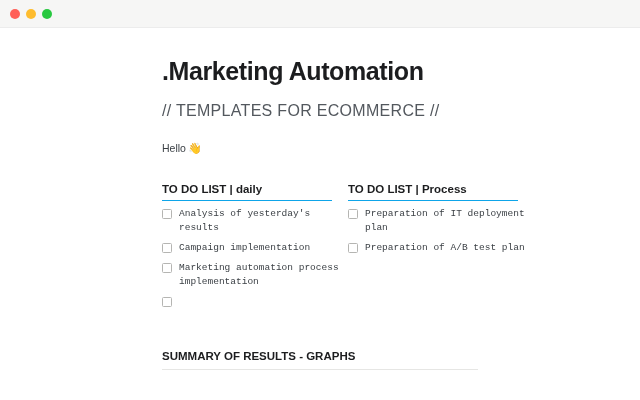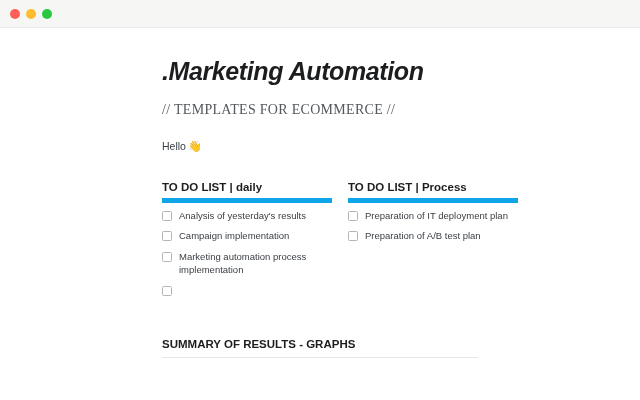".Marketing Automation" h1.doc-title { font-style: italic -> none }
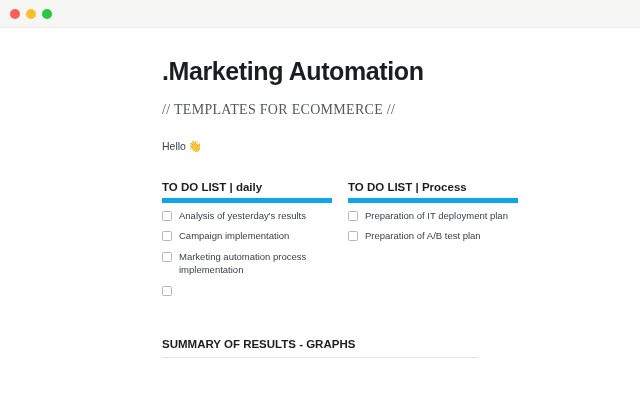"// TEMPLATES FOR ECOMMERCE //" .subtitle { font-family: Liberation Serif, serif -> none; font-size: 14px -> 16px }
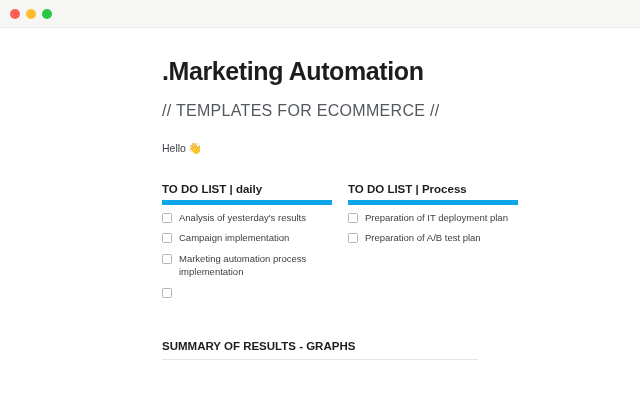"TO DO LIST | daily" .section-head { border-bottom: 5px solid #0ea5e9 -> 1px solid #0ea5e9 }
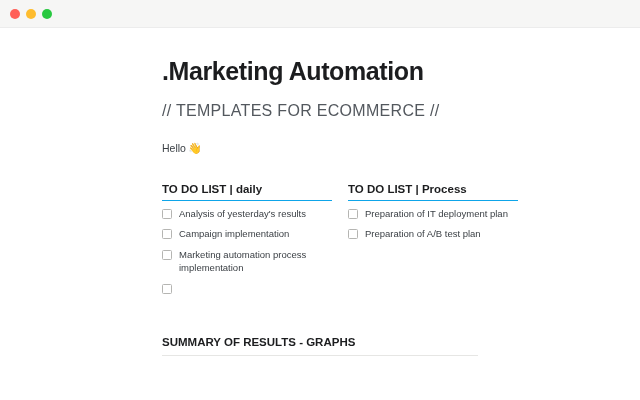"Analysis of yesterday's results" .todo-list { font-family: none -> Liberation Mono, monospace }
